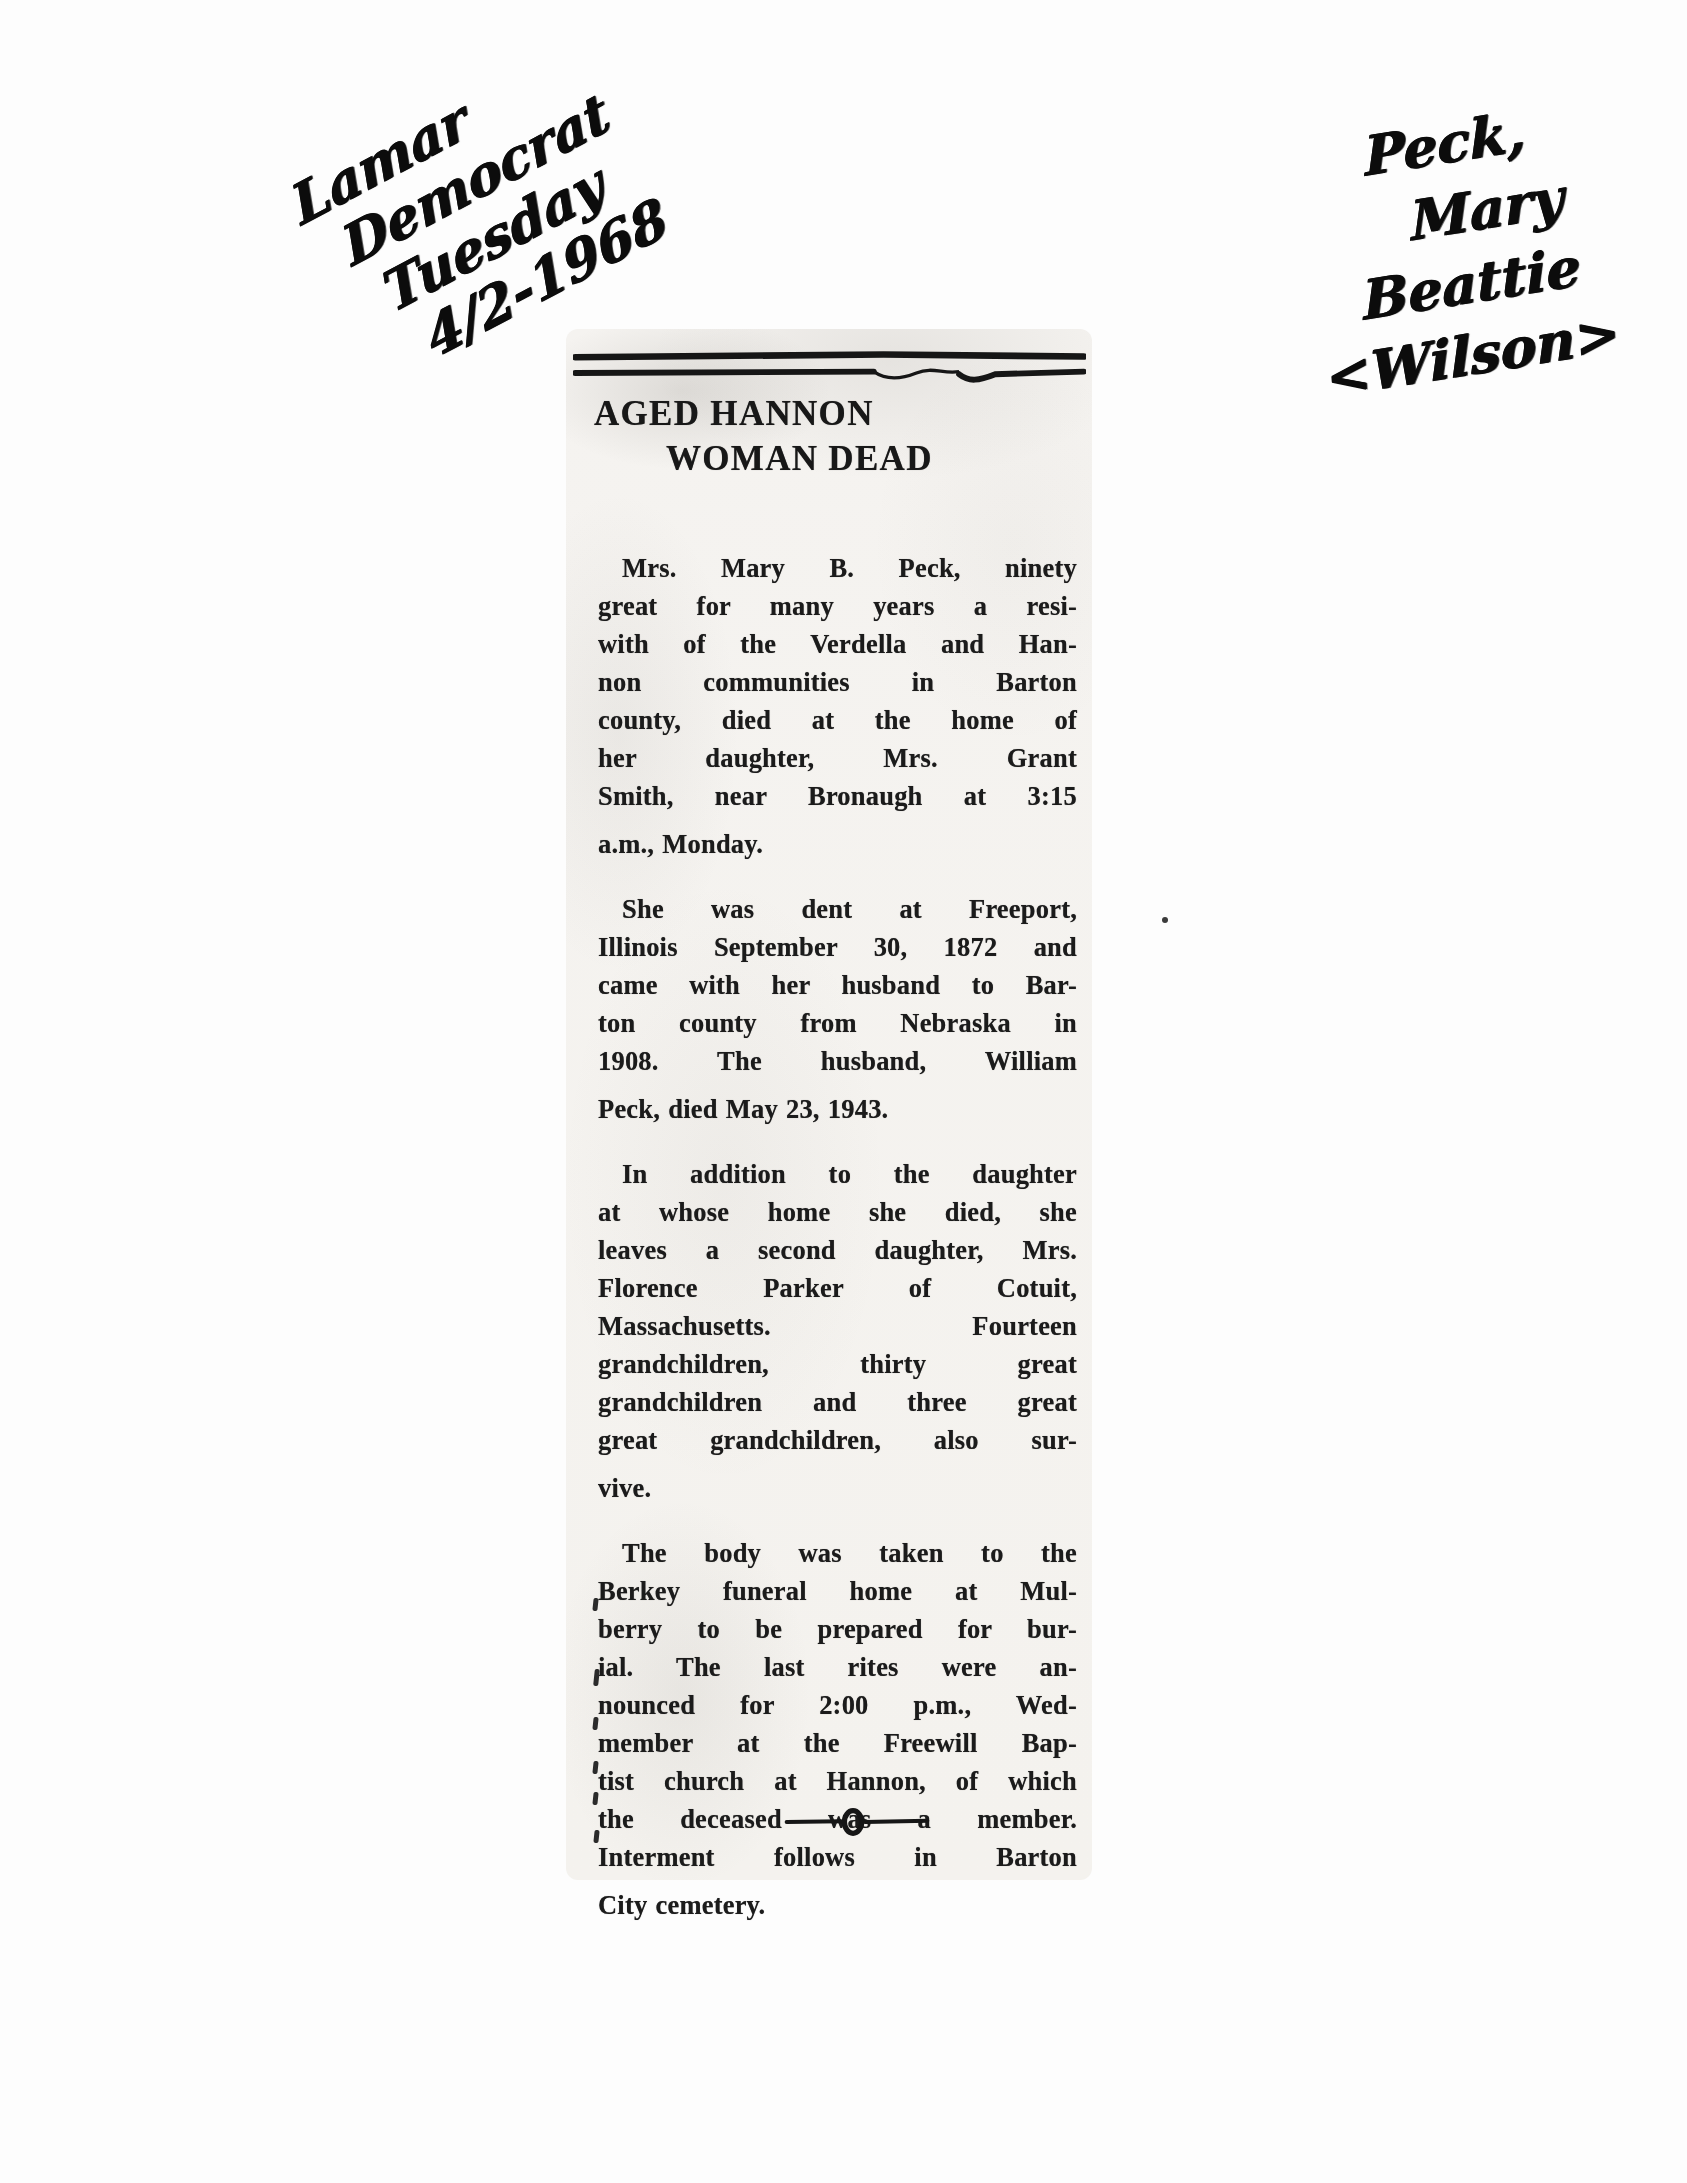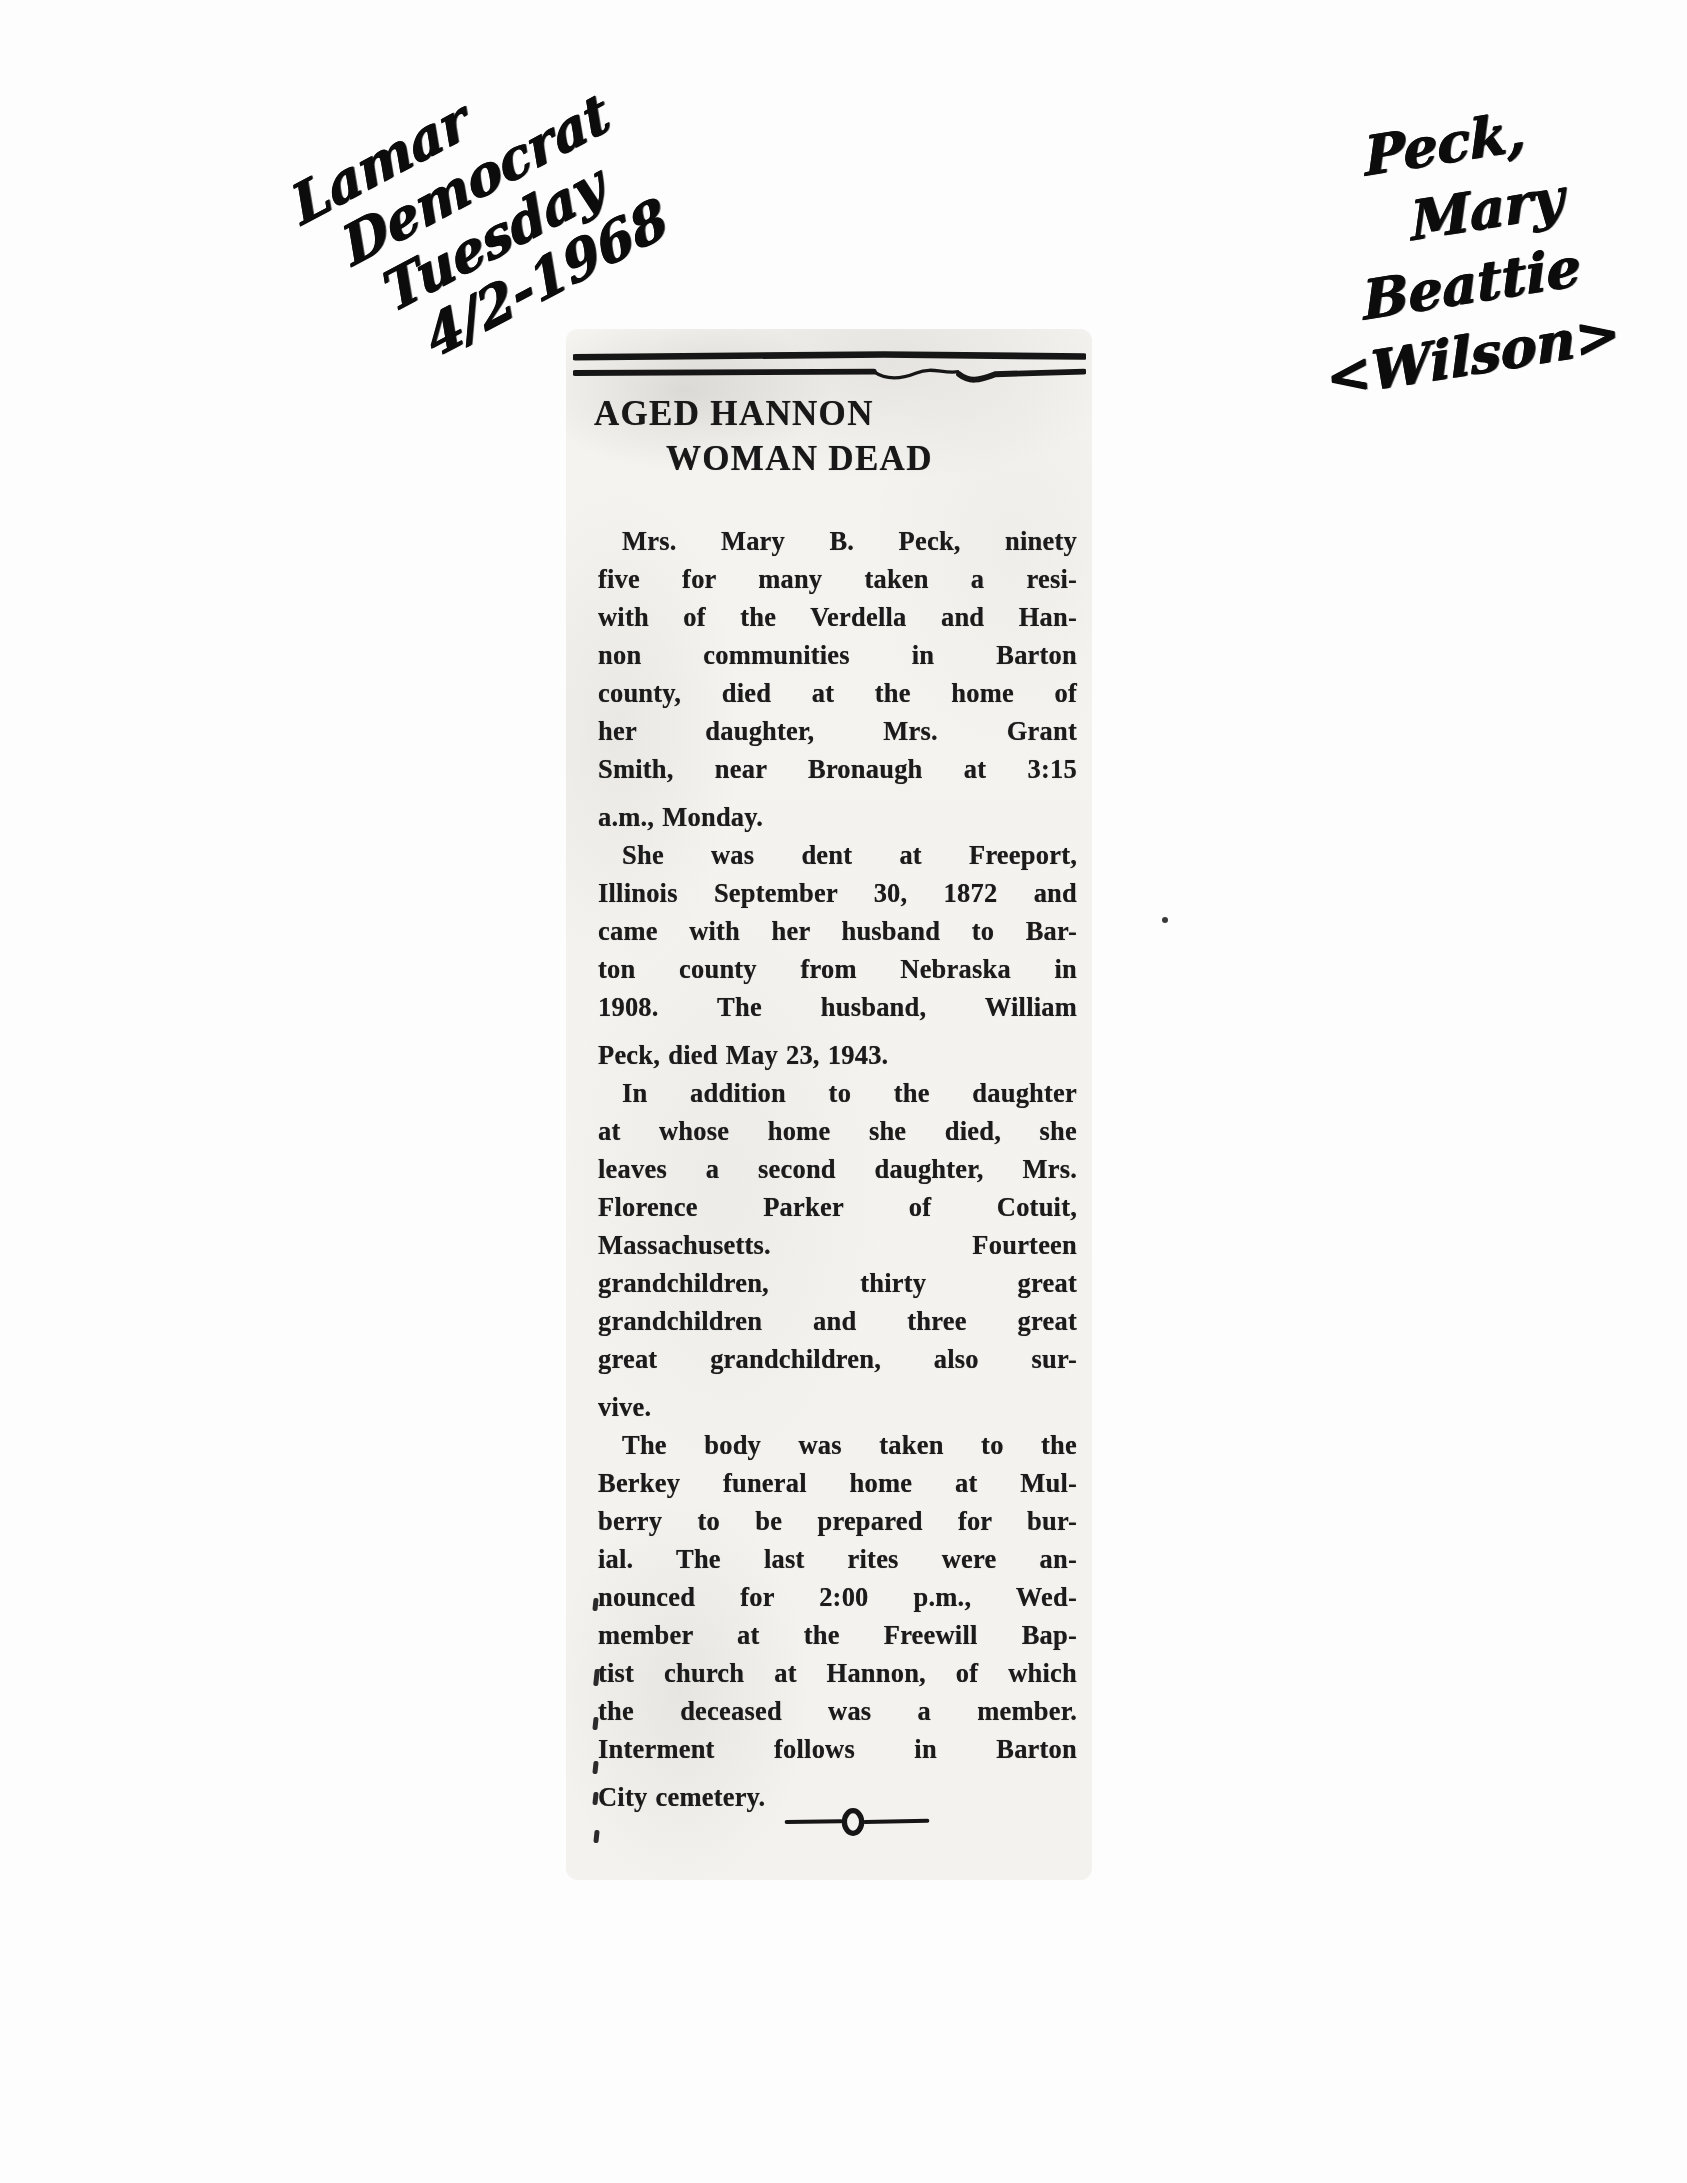"Mrs. Mary B. Peck, ninety" .bline.first { margin-top: none -> 27px }
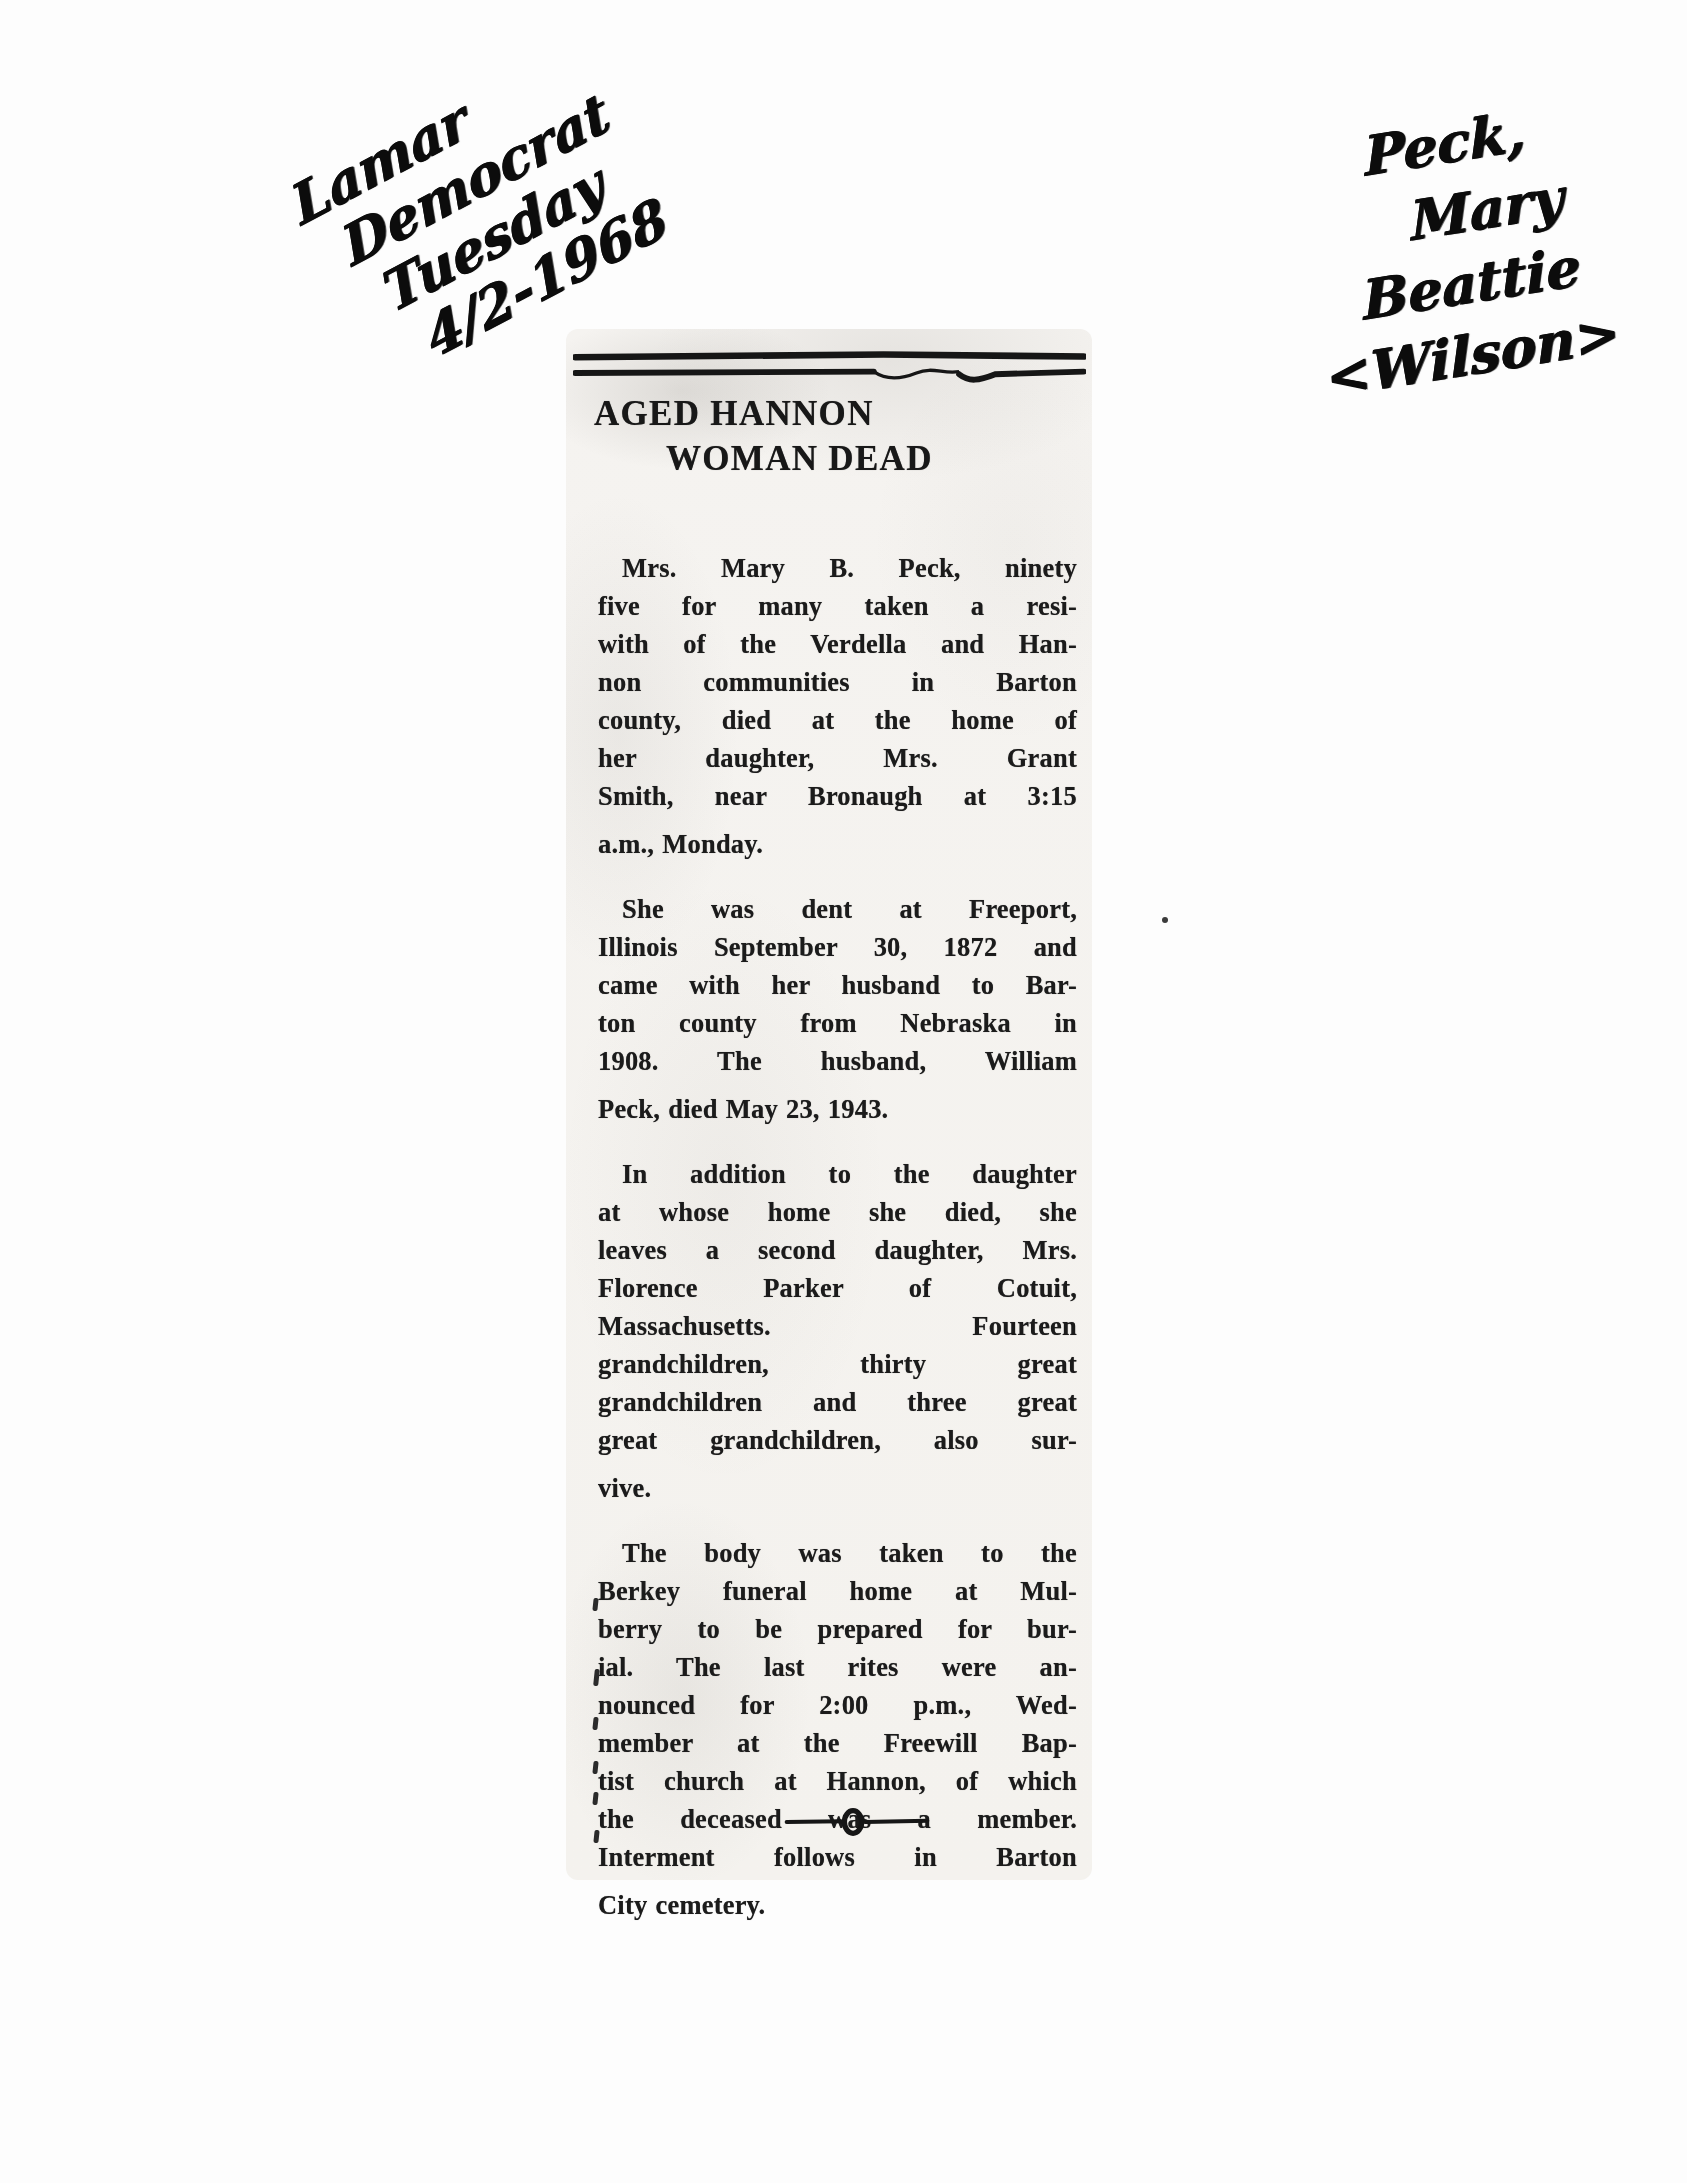"five for many taken a" div.bline { text: five for many taken -> great for many years }
